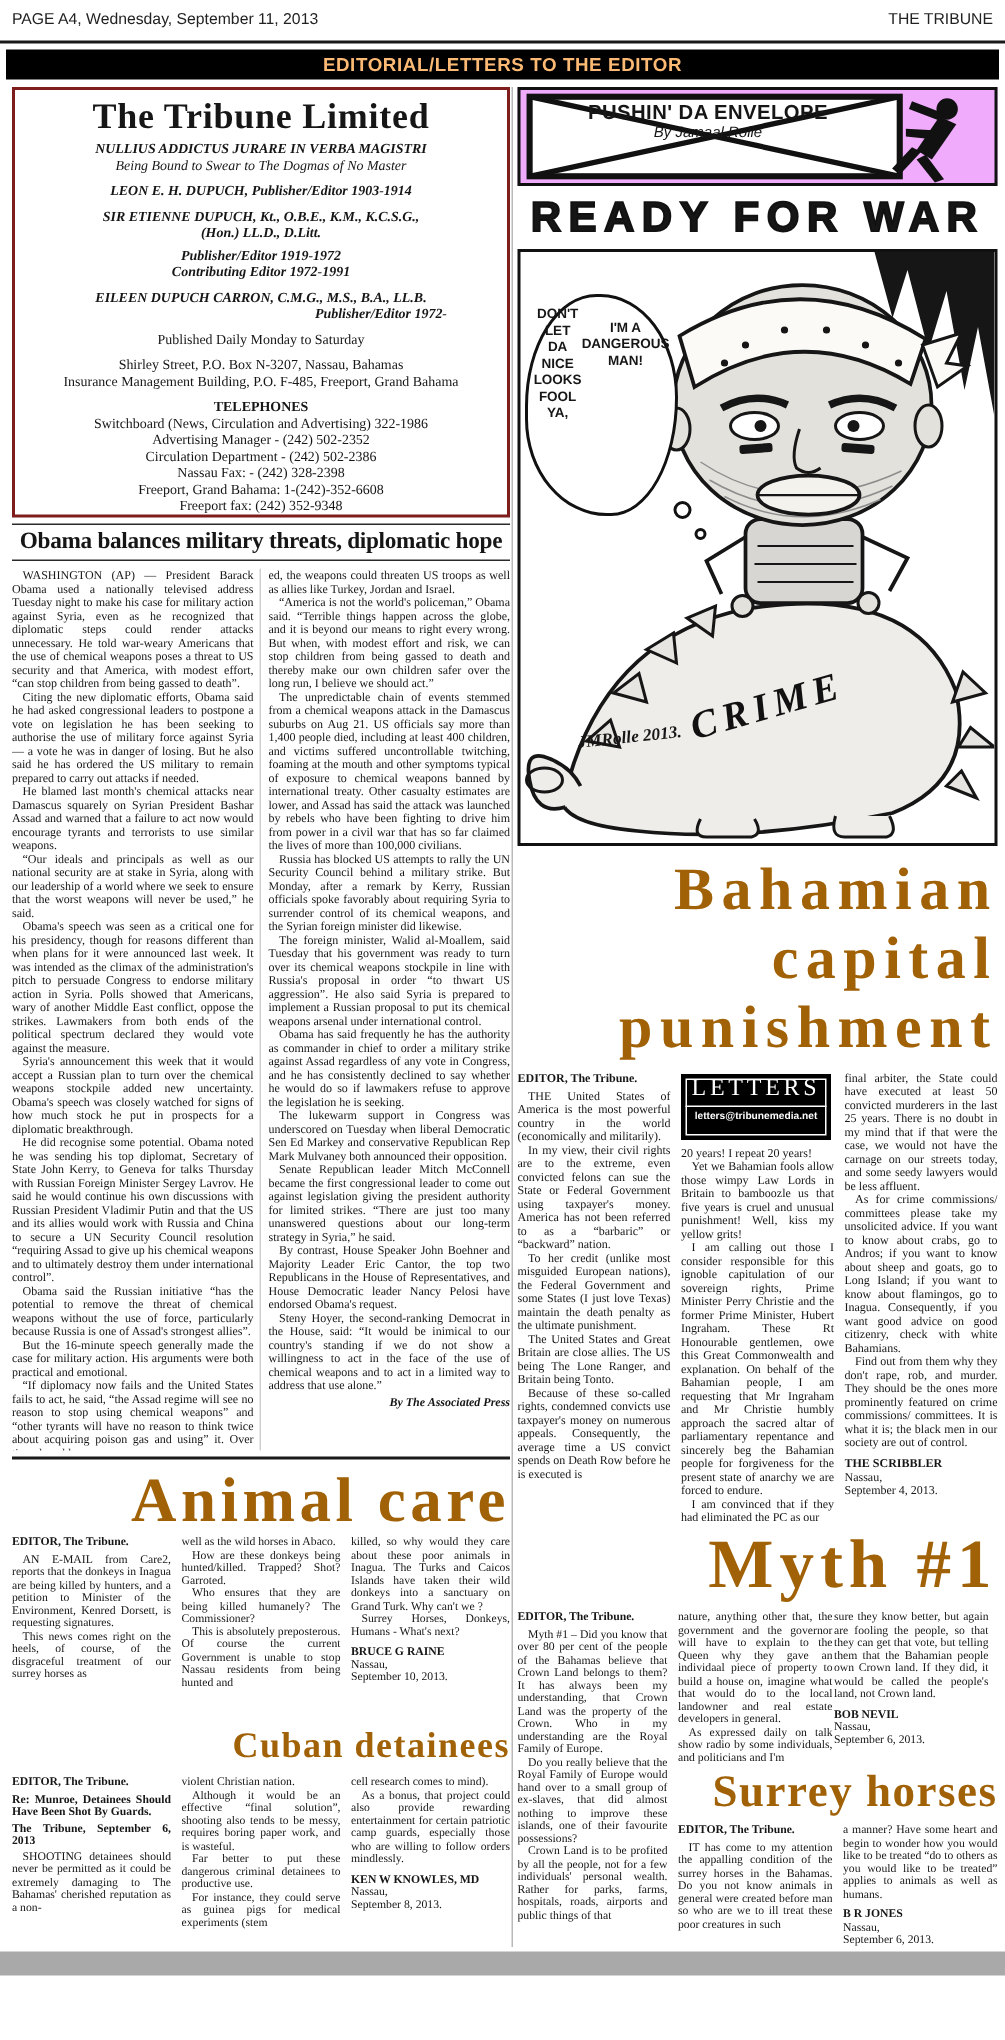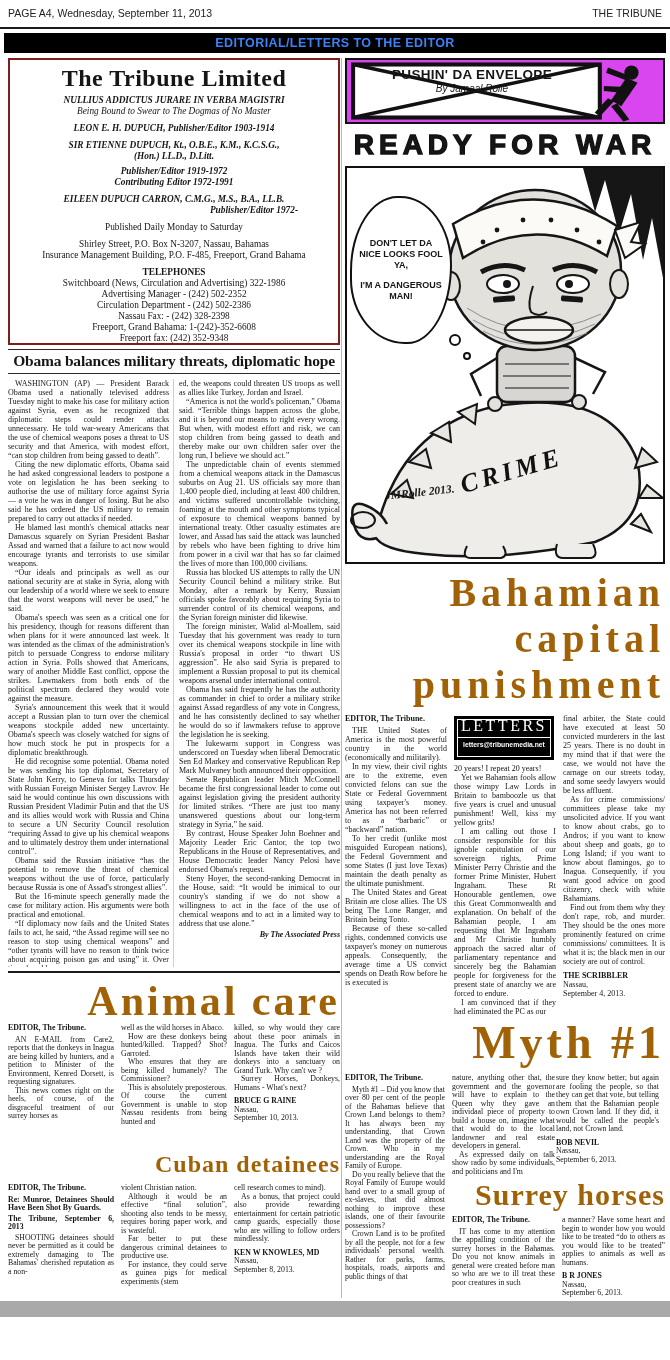"EDITORIAL/LETTERS TO THE EDITOR" .banner { color: #3b82f6 -> #fdba74 }
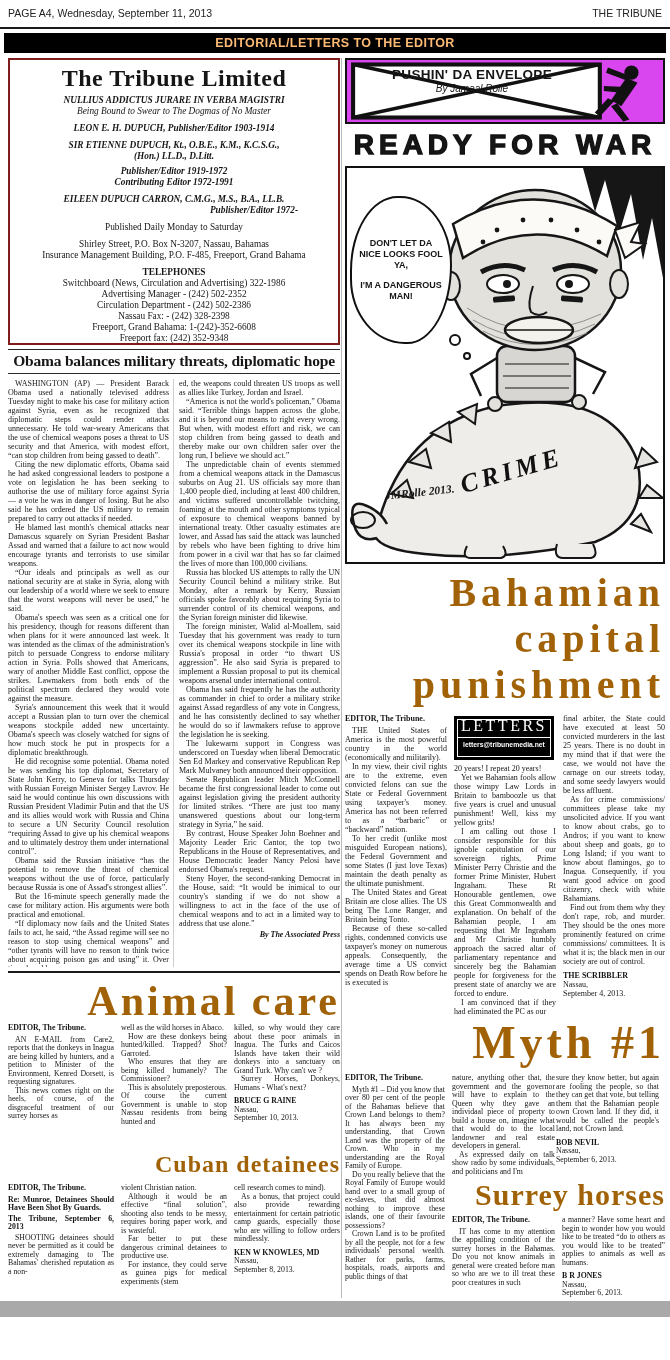"PUSHIN' DA ENVELOPE" .cart-hdr { background: #d946ef -> #f0abfc }
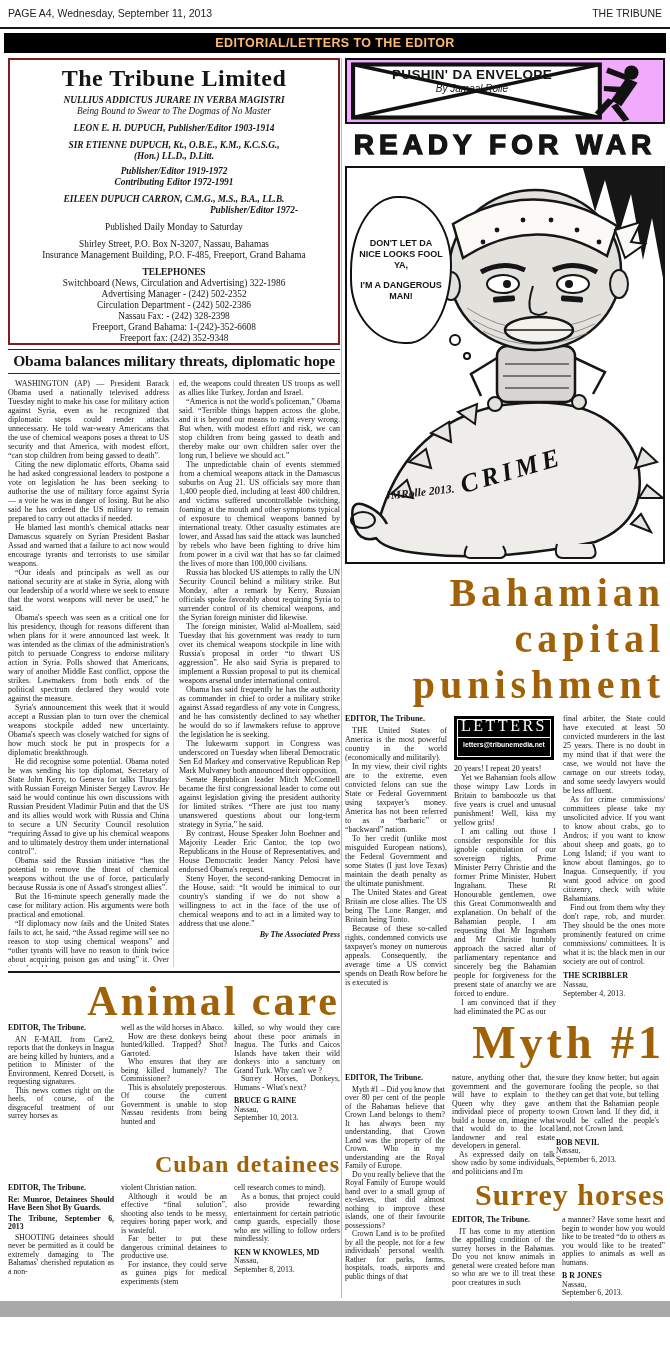"DON'T LET DA NICE LOOKS" .bubble { flex-direction: column -> row }
